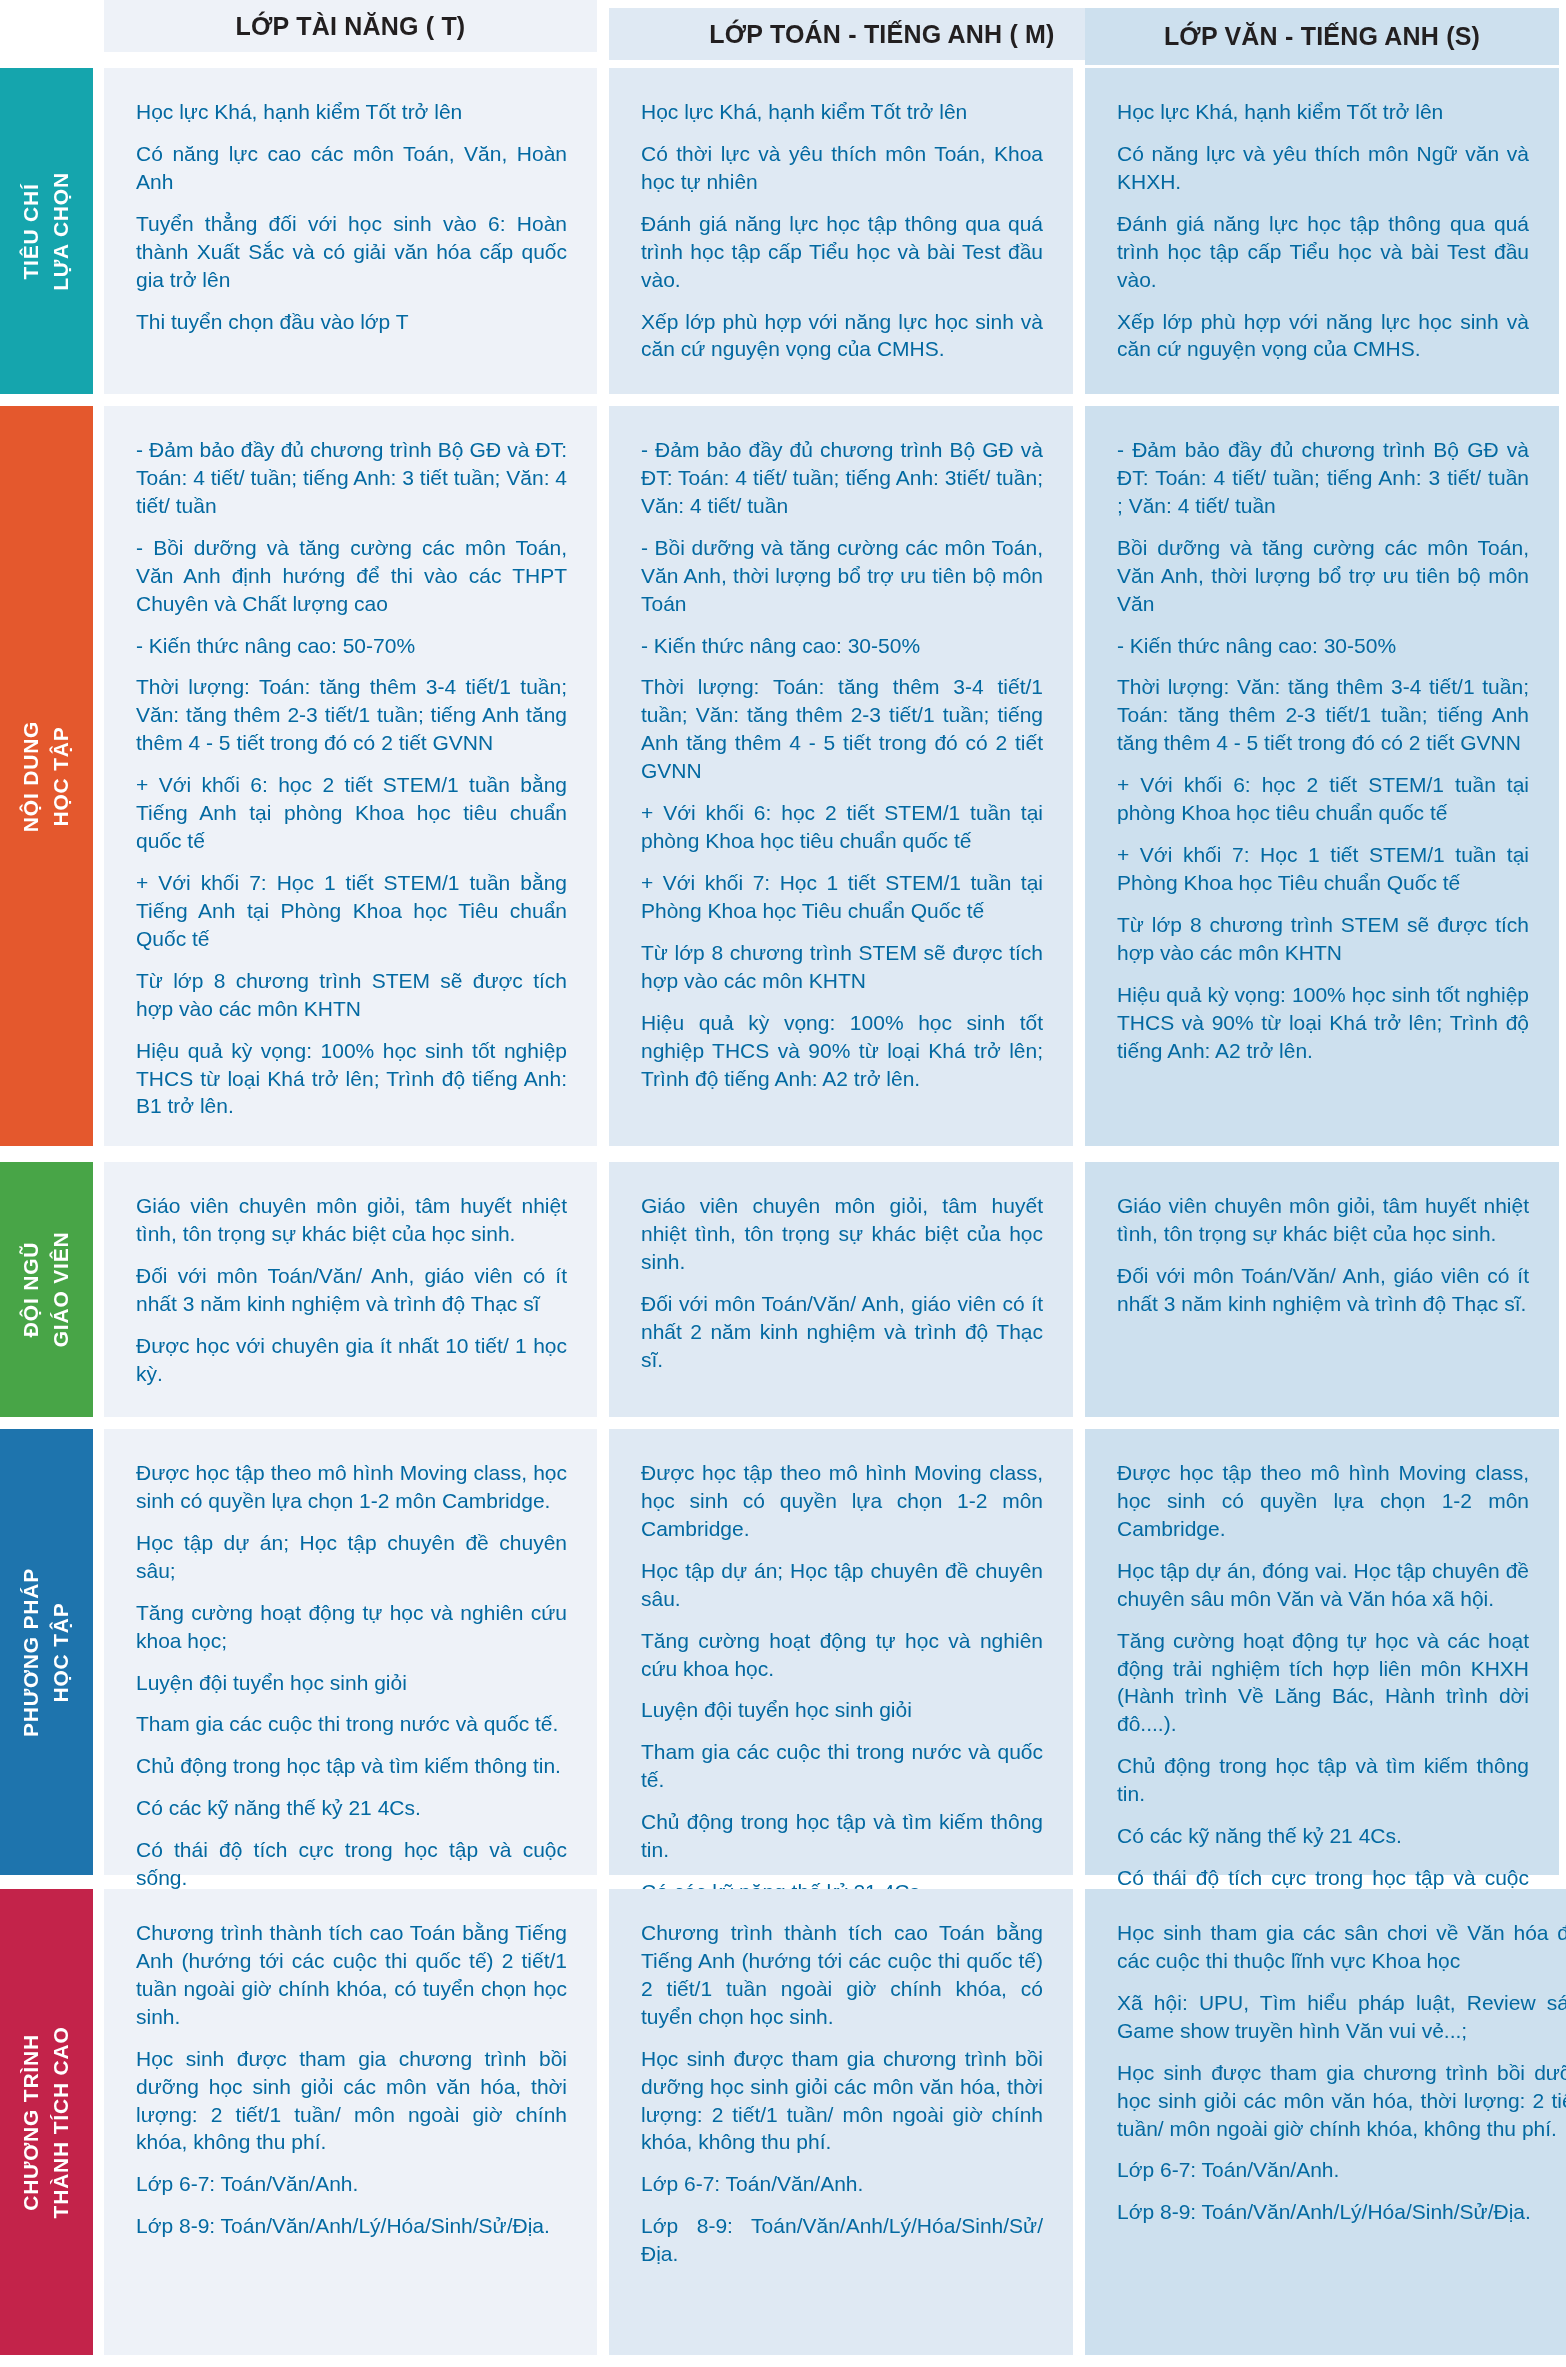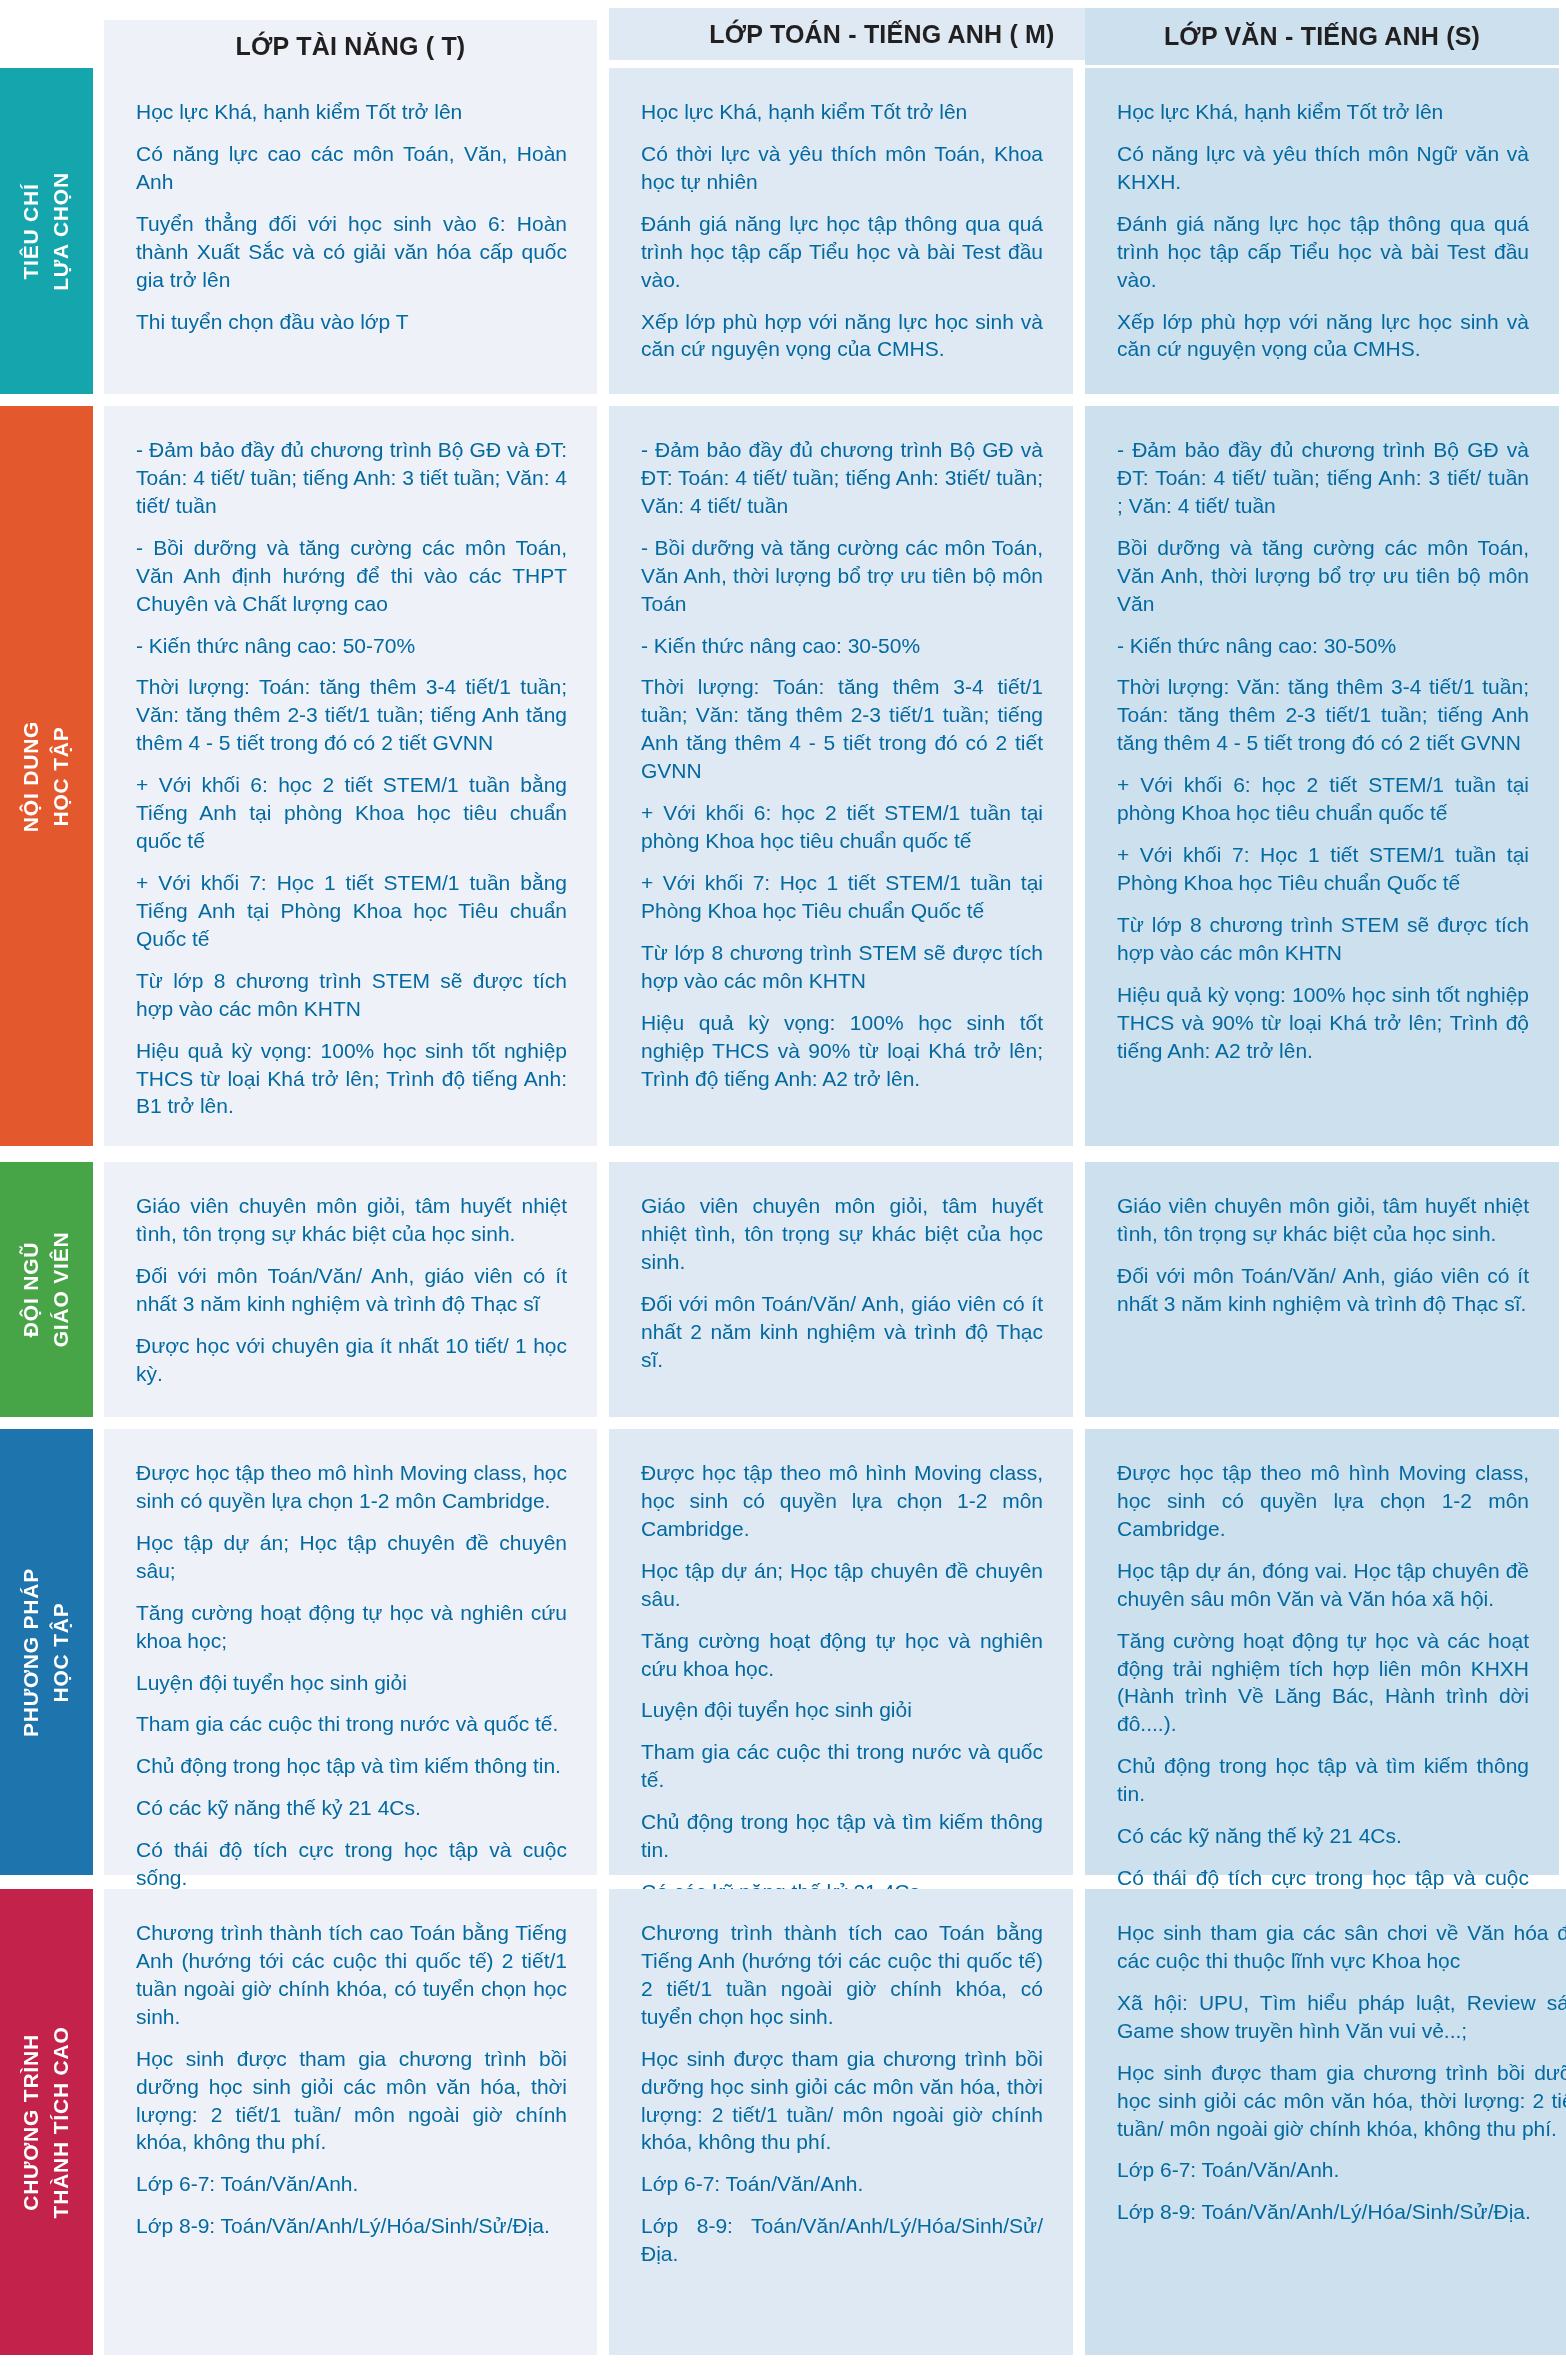"LỚP TÀI NĂNG ( T)" div.col-header { top: 20px -> 0 }
